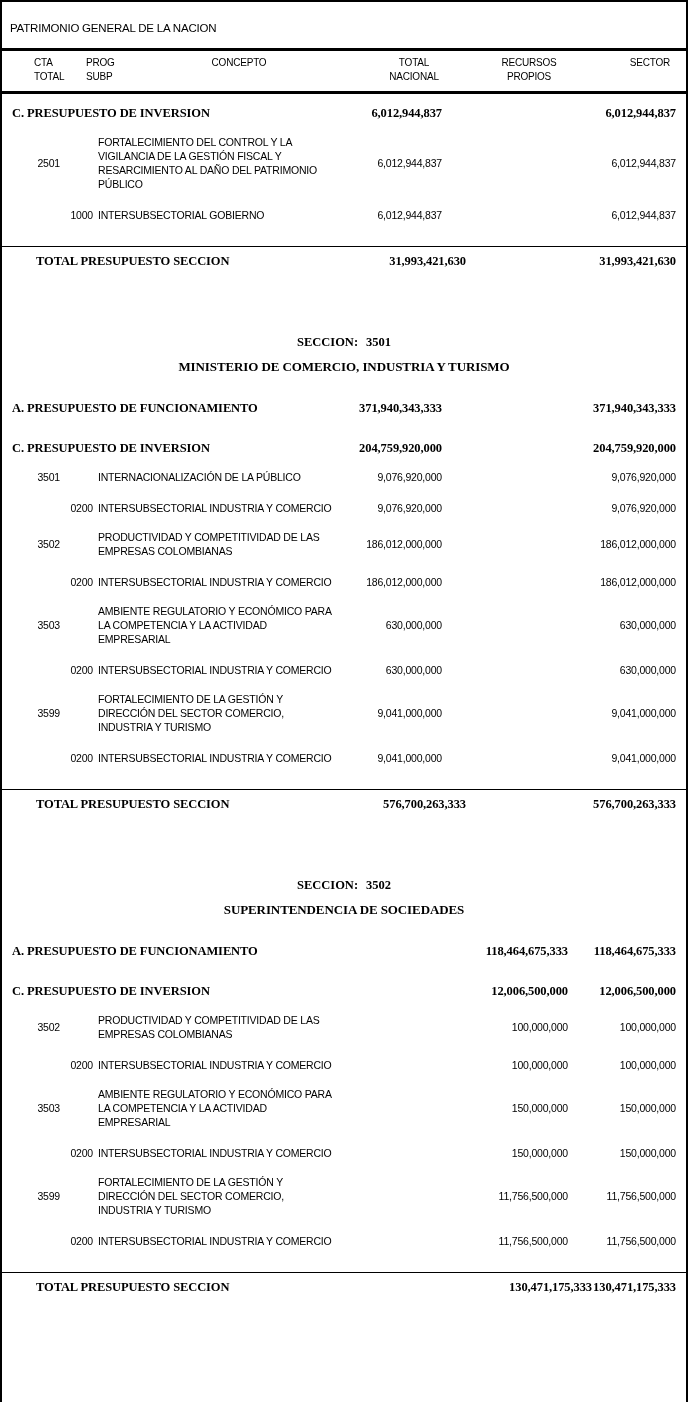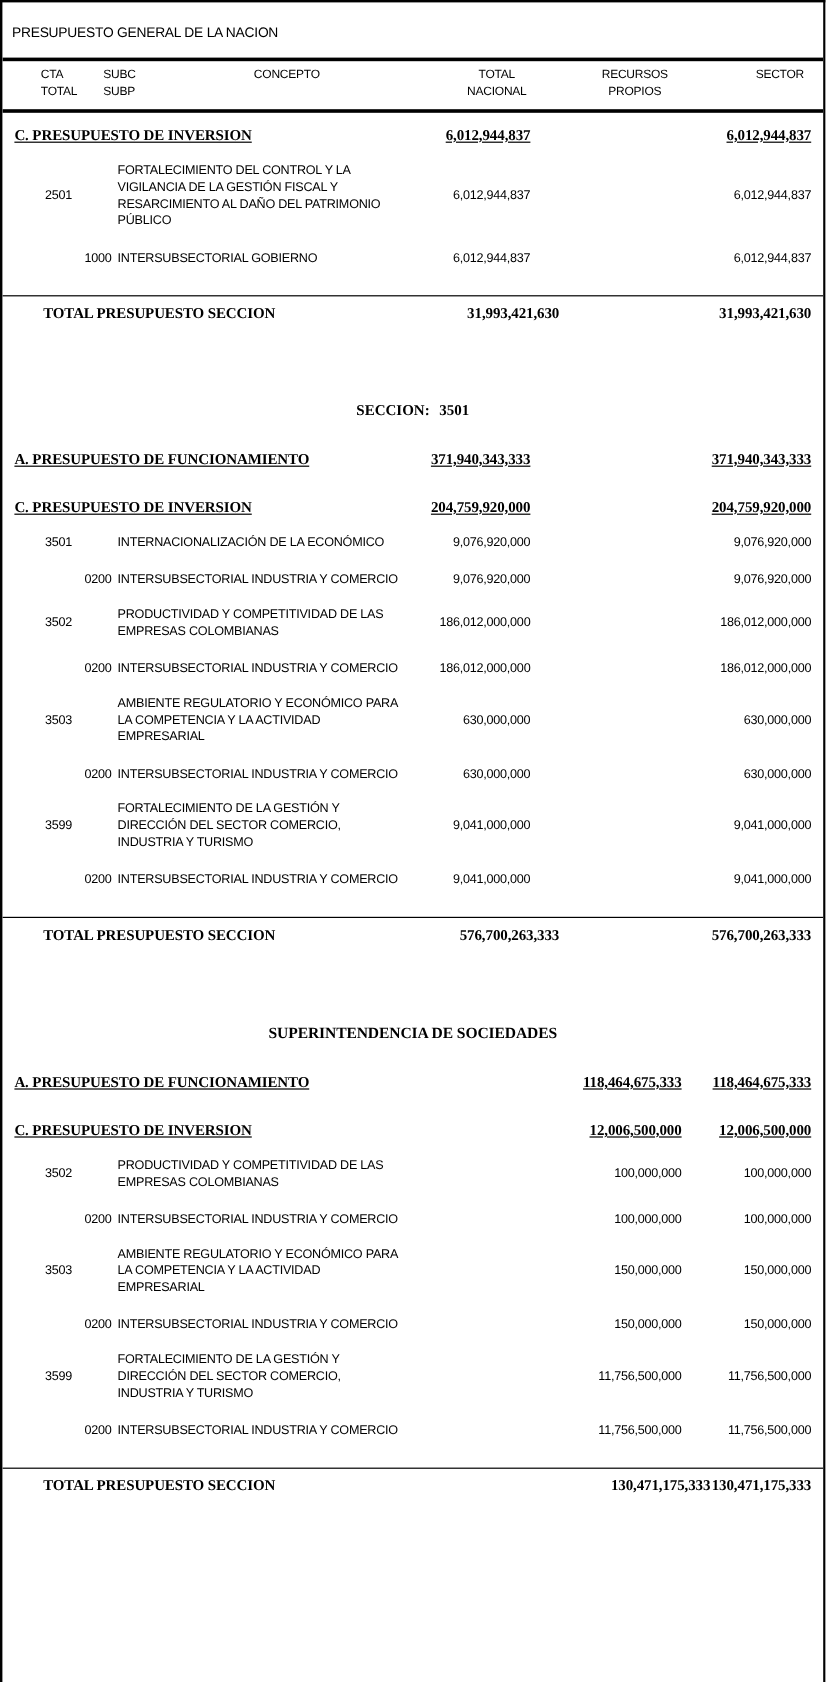"PRESUPUESTO GENERAL DE LA NACION" div.title-row { text: PRESUPUESTO -> PATRIMONIO }
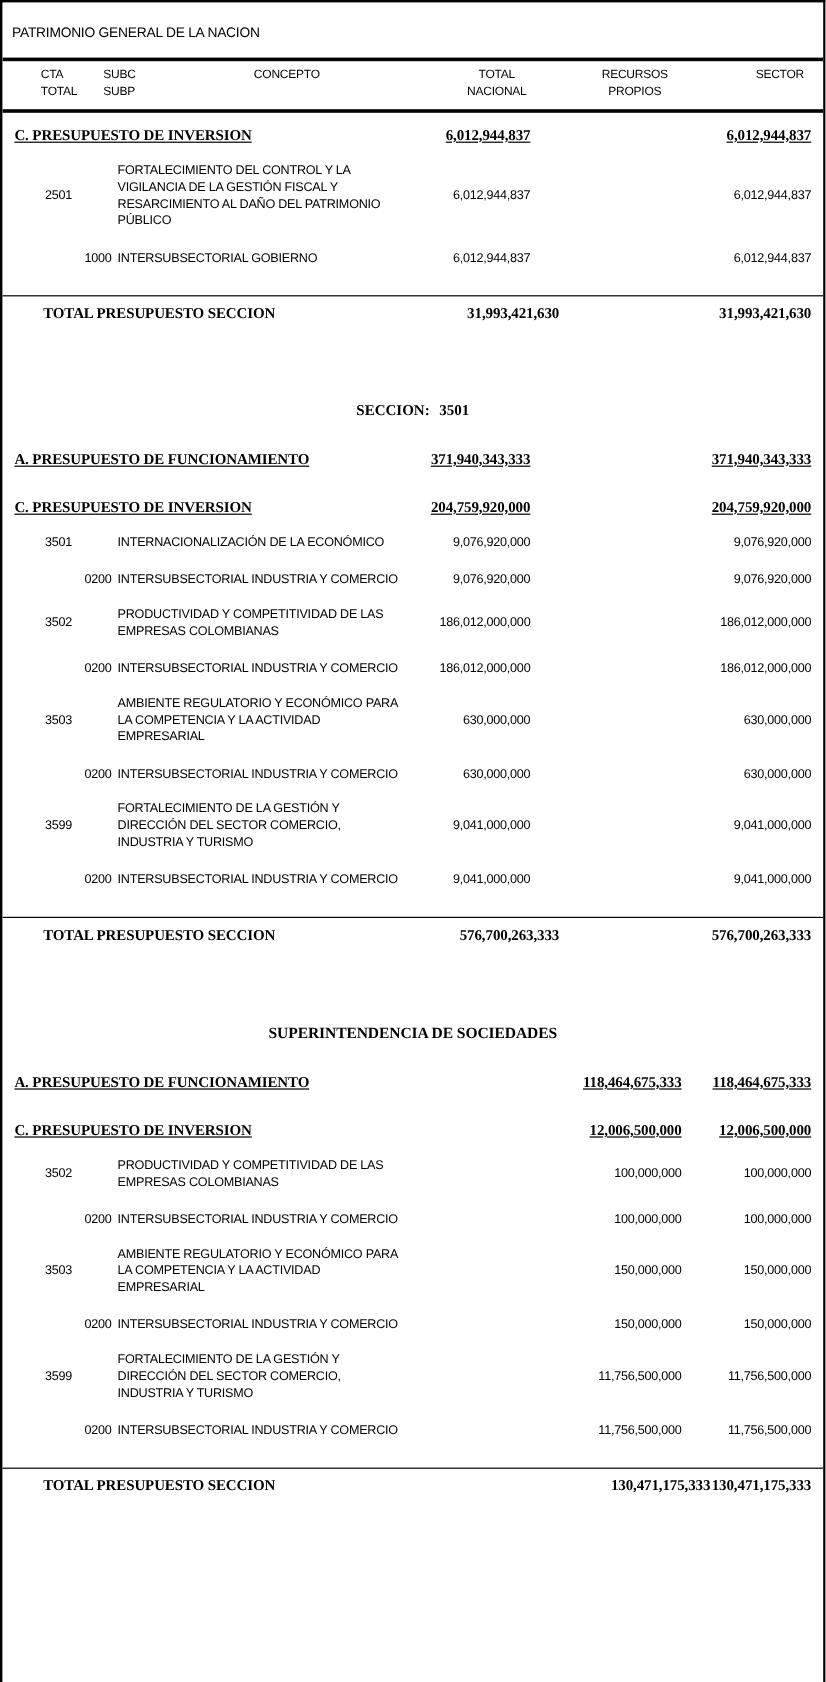"SUBC" span { text: SUBC -> PROG }
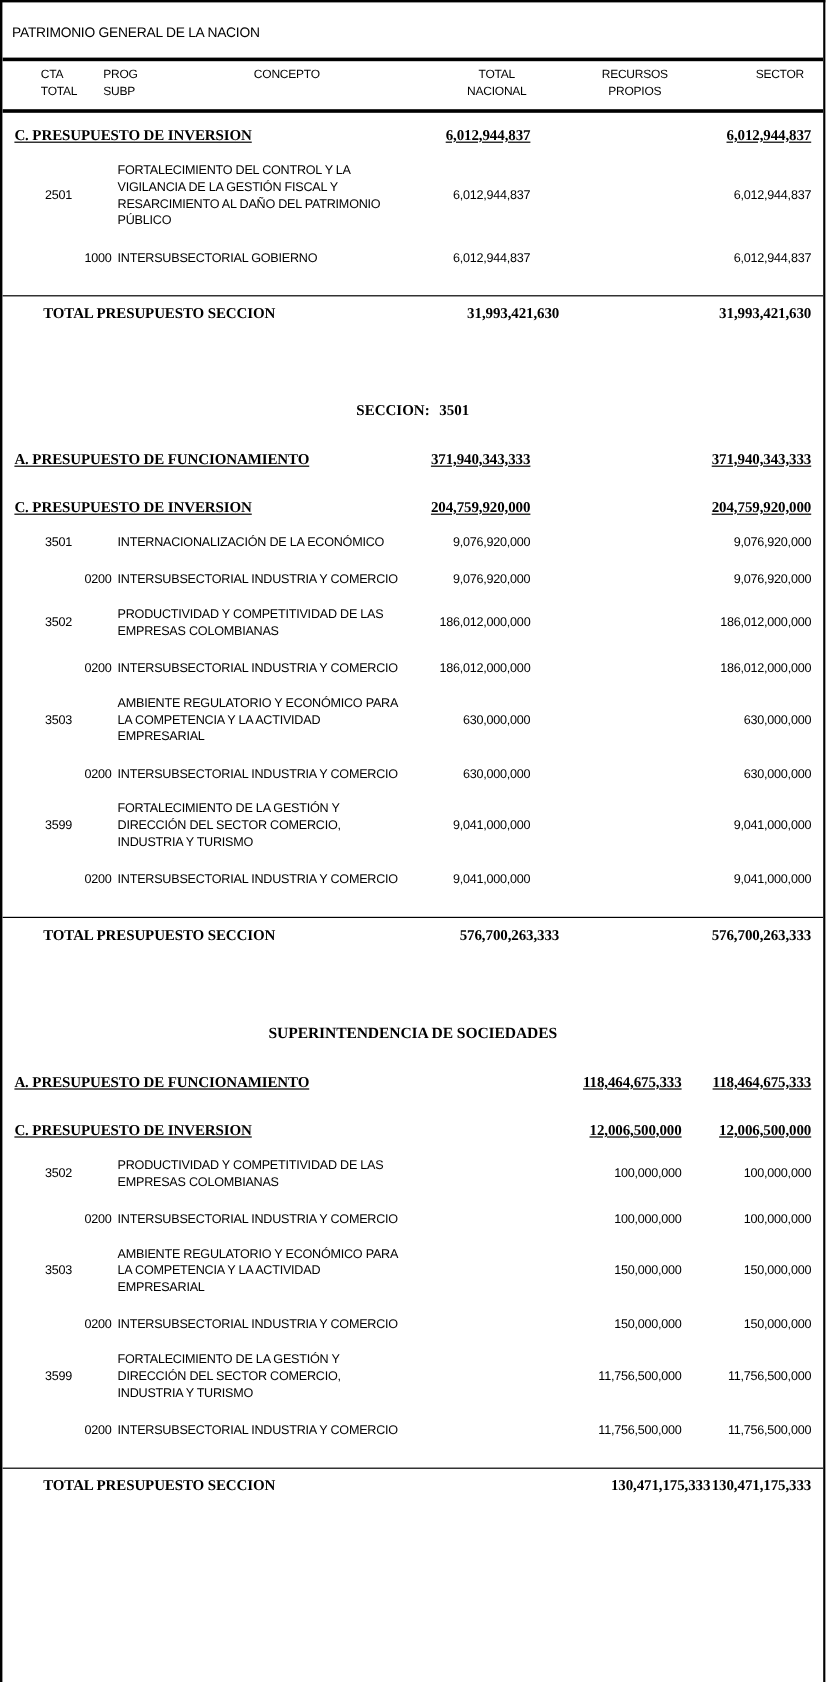"C. PRESUPUESTO DE INVERSION" .row.category { text-decoration: underline -> none }
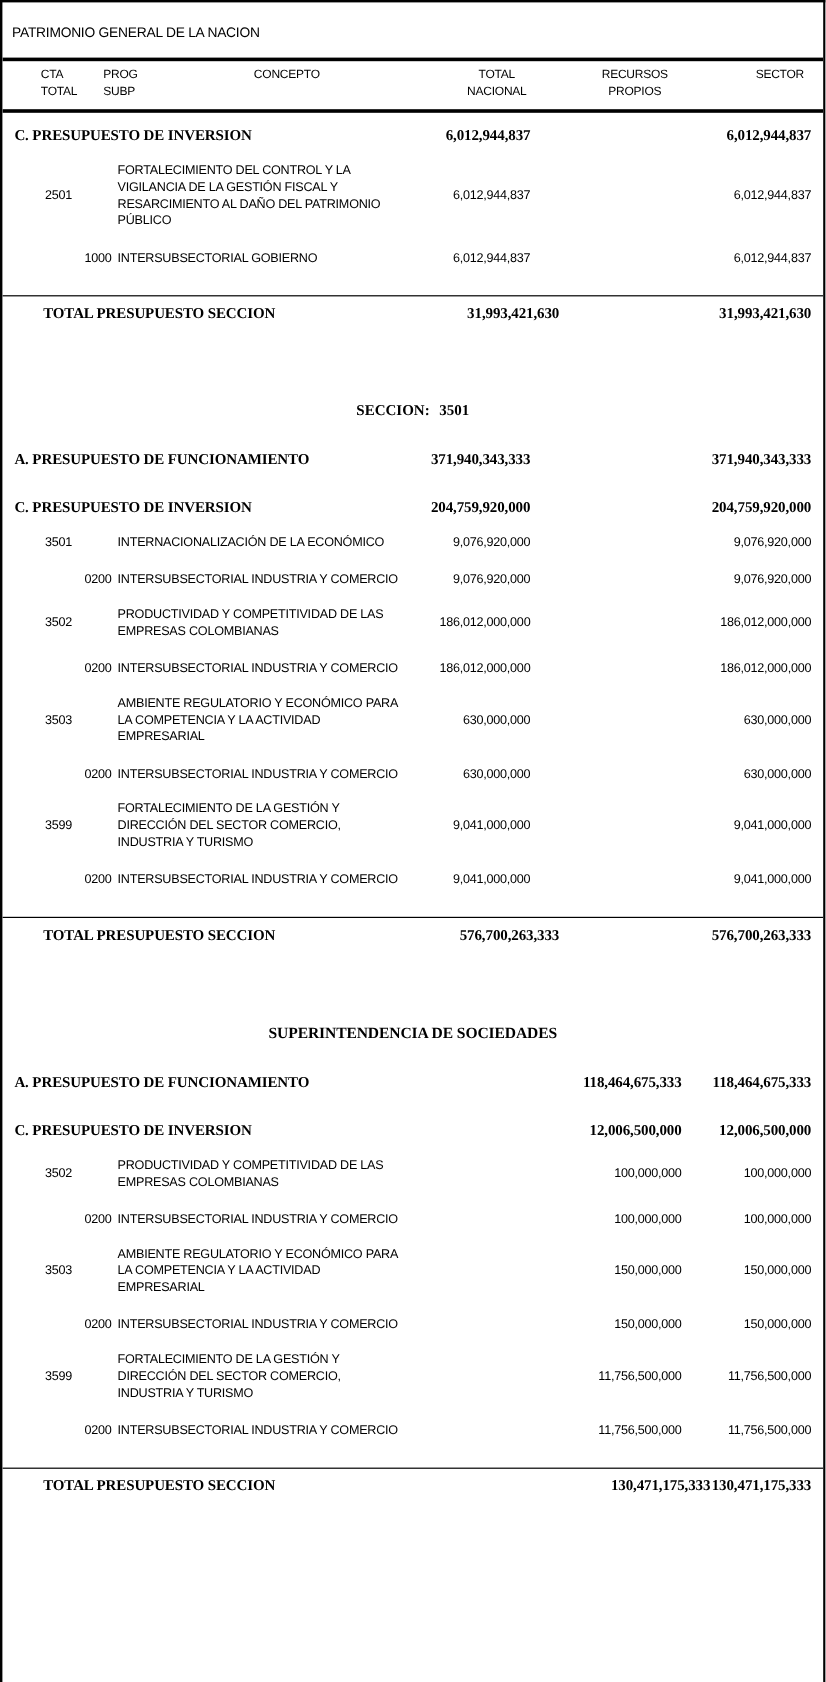"MINISTERIO DE COMERCIO, INDUSTRIA Y" div.sh-line2 { html: none -> <div>MINISTERIO DE COMERCIO, INDUSTRIA Y TURISMO</div> }
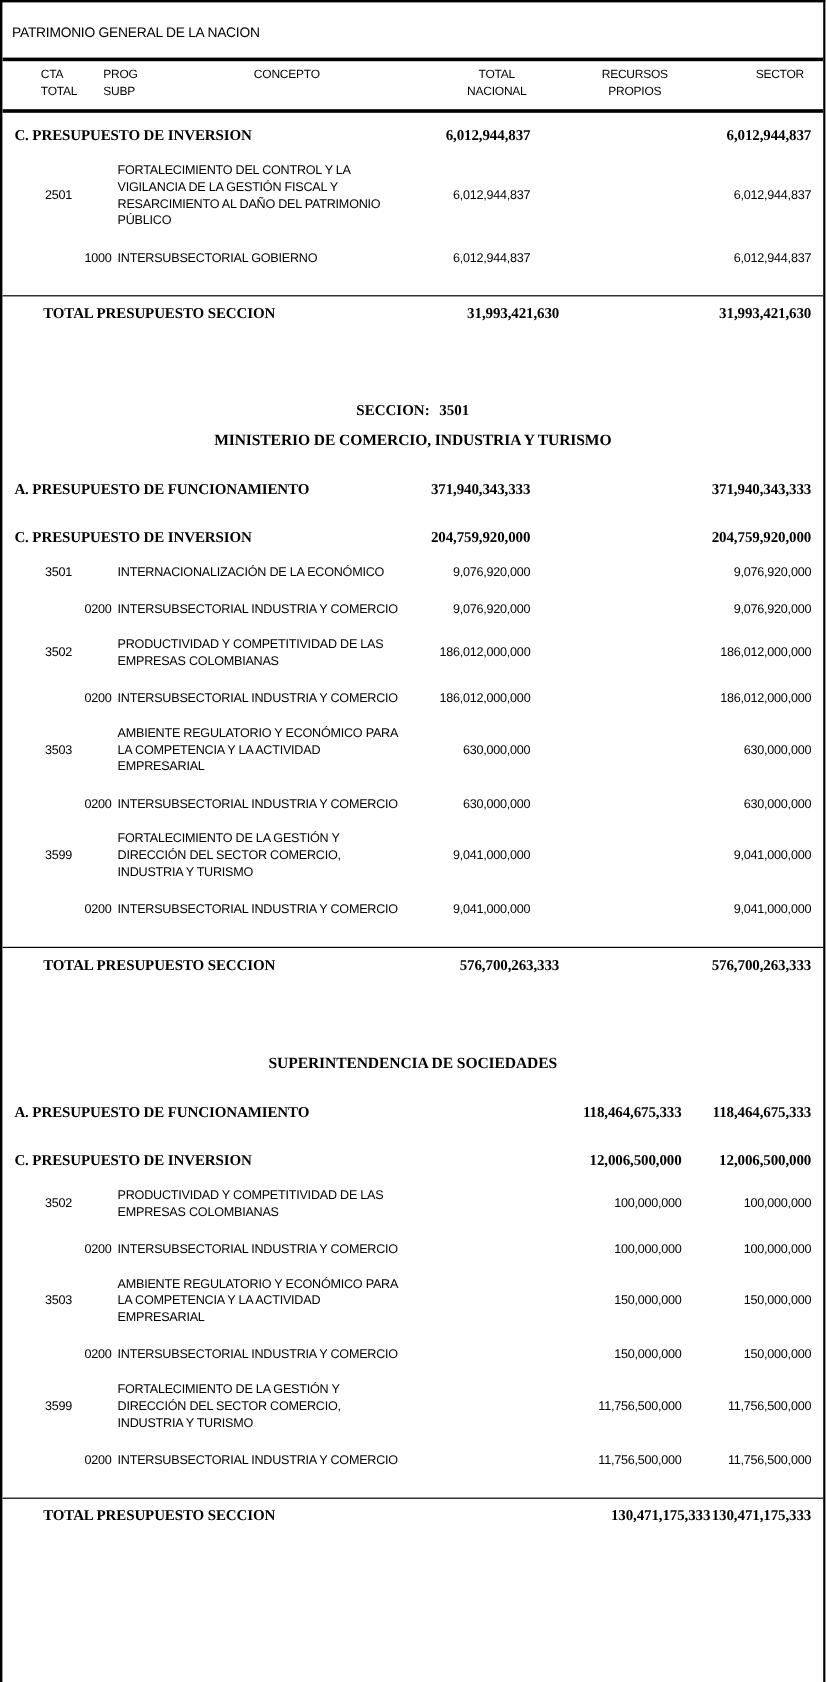"INTERNACIONALIZACIÓN DE LA ECONÓMICO" div.c { text: ECONÓMICO -> PÚBLICO }
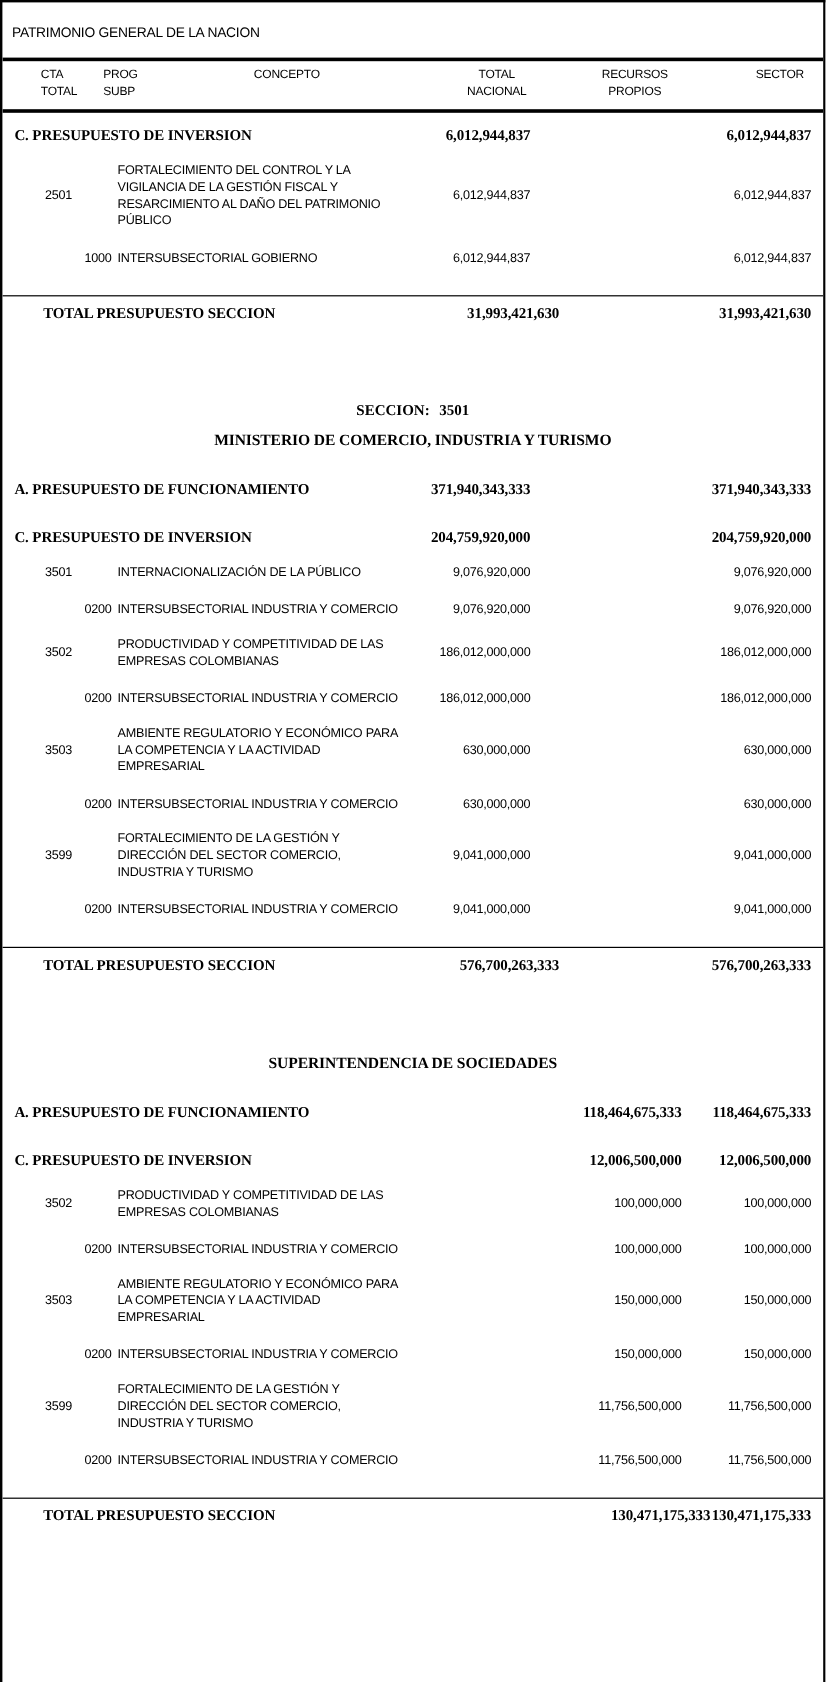"SECCION: 3502" div.sh-line1 { html: none -> <div><span>SECCION:</span><span>3502</span></div> }
